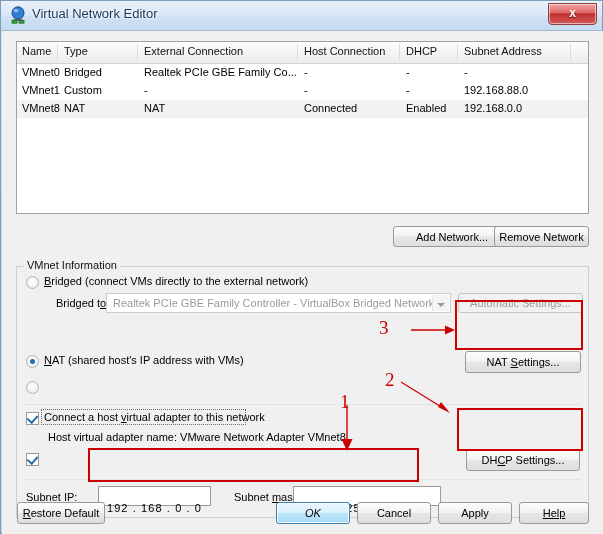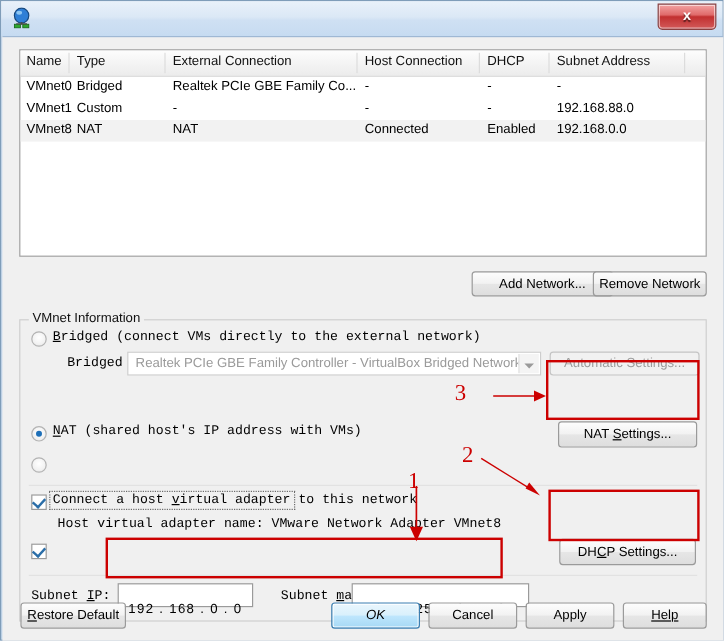"Virtual Network Editor" span.title-text { html: none -> <span>Virtual Network Editor</span> }
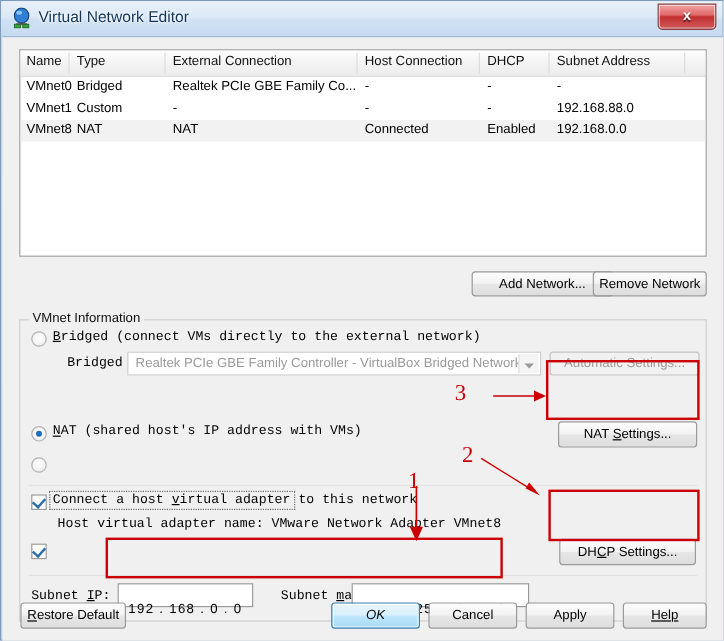"Bridged (connect VMs directly to" .lbl { font-family: Liberation Mono, monospace -> none }
